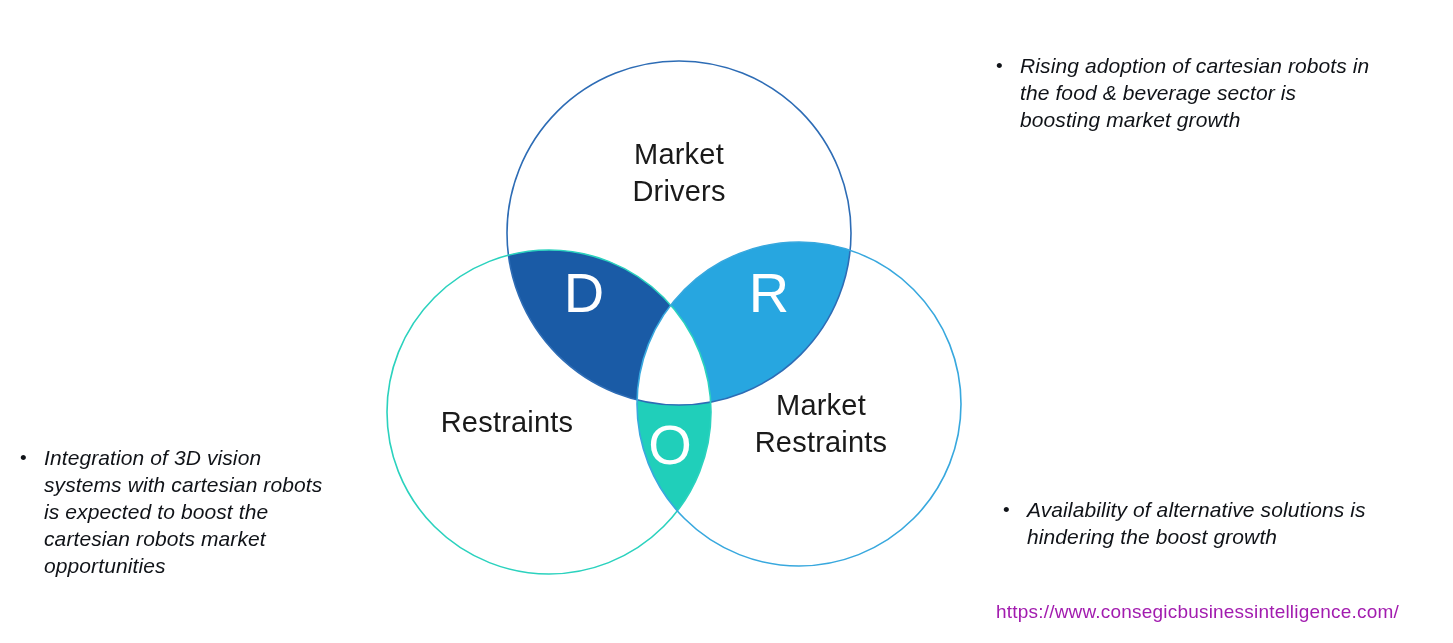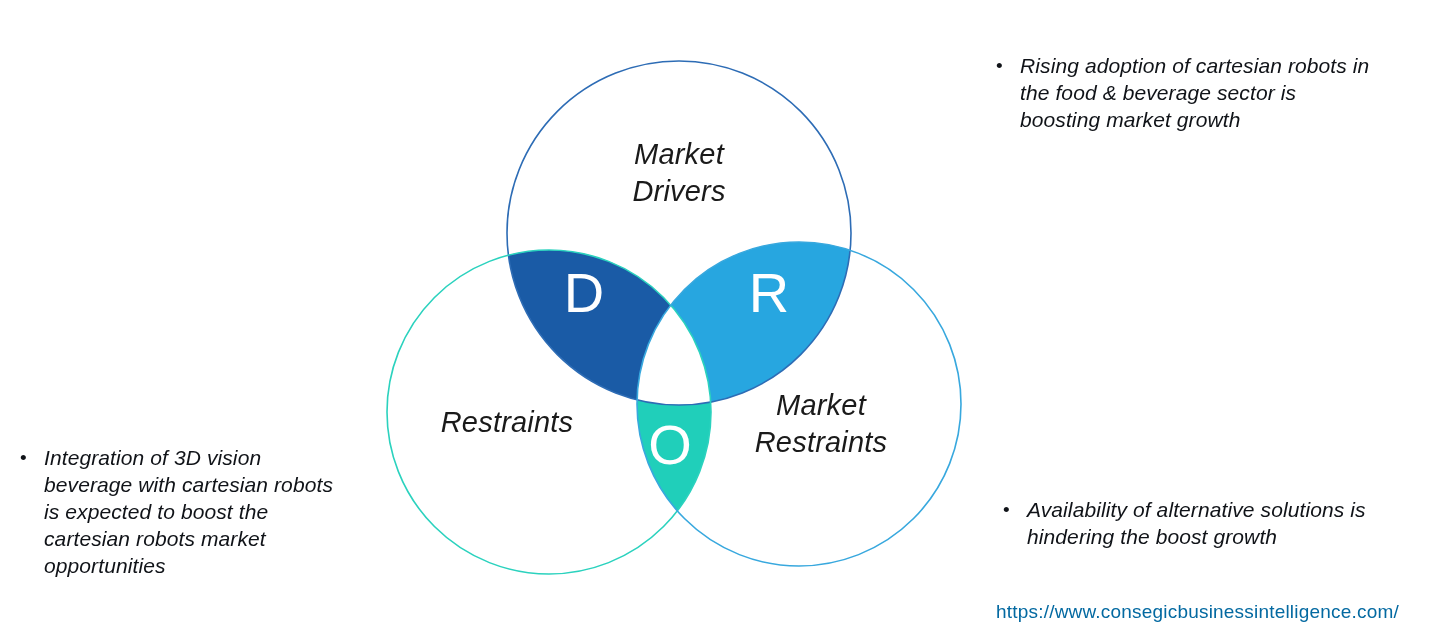"Market" .venn-label { font-style: italic -> none }
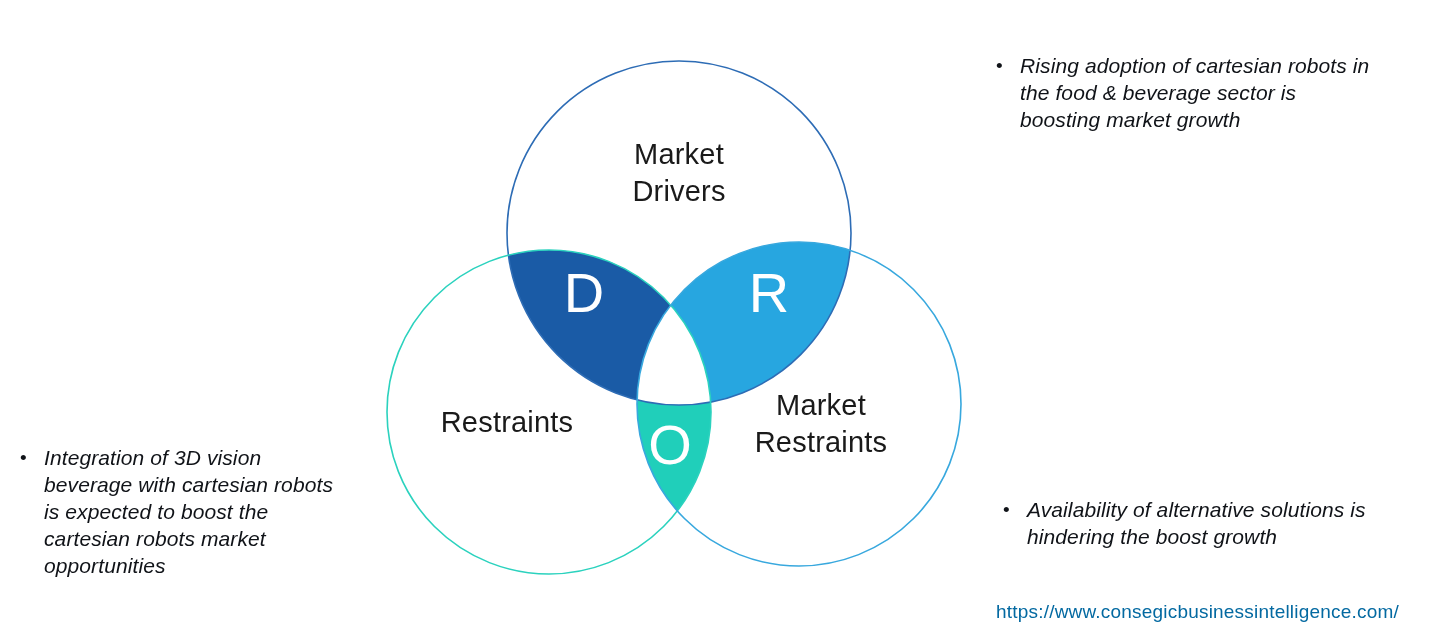"Integration of 3D vision" span.note-text { text: beverage -> systems }
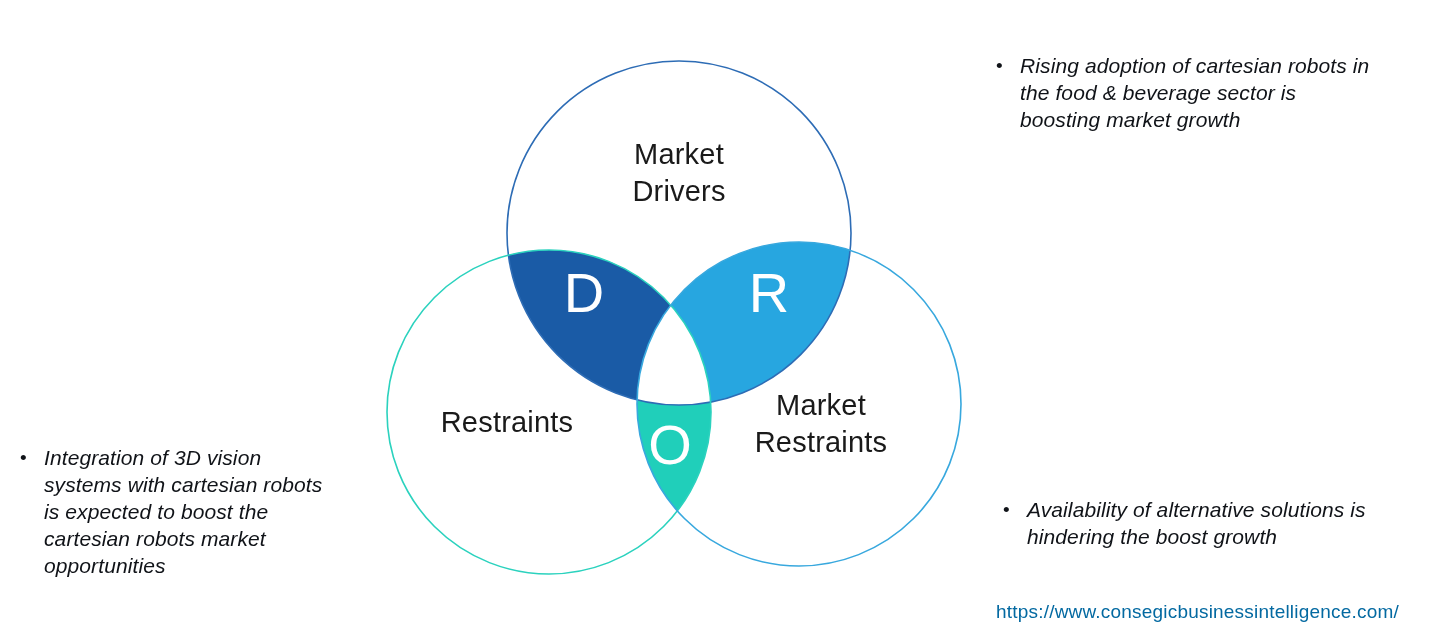"https://www.consegicbusinessintelligence" .footer-url { color: #0369a1 -> #a21caf }
